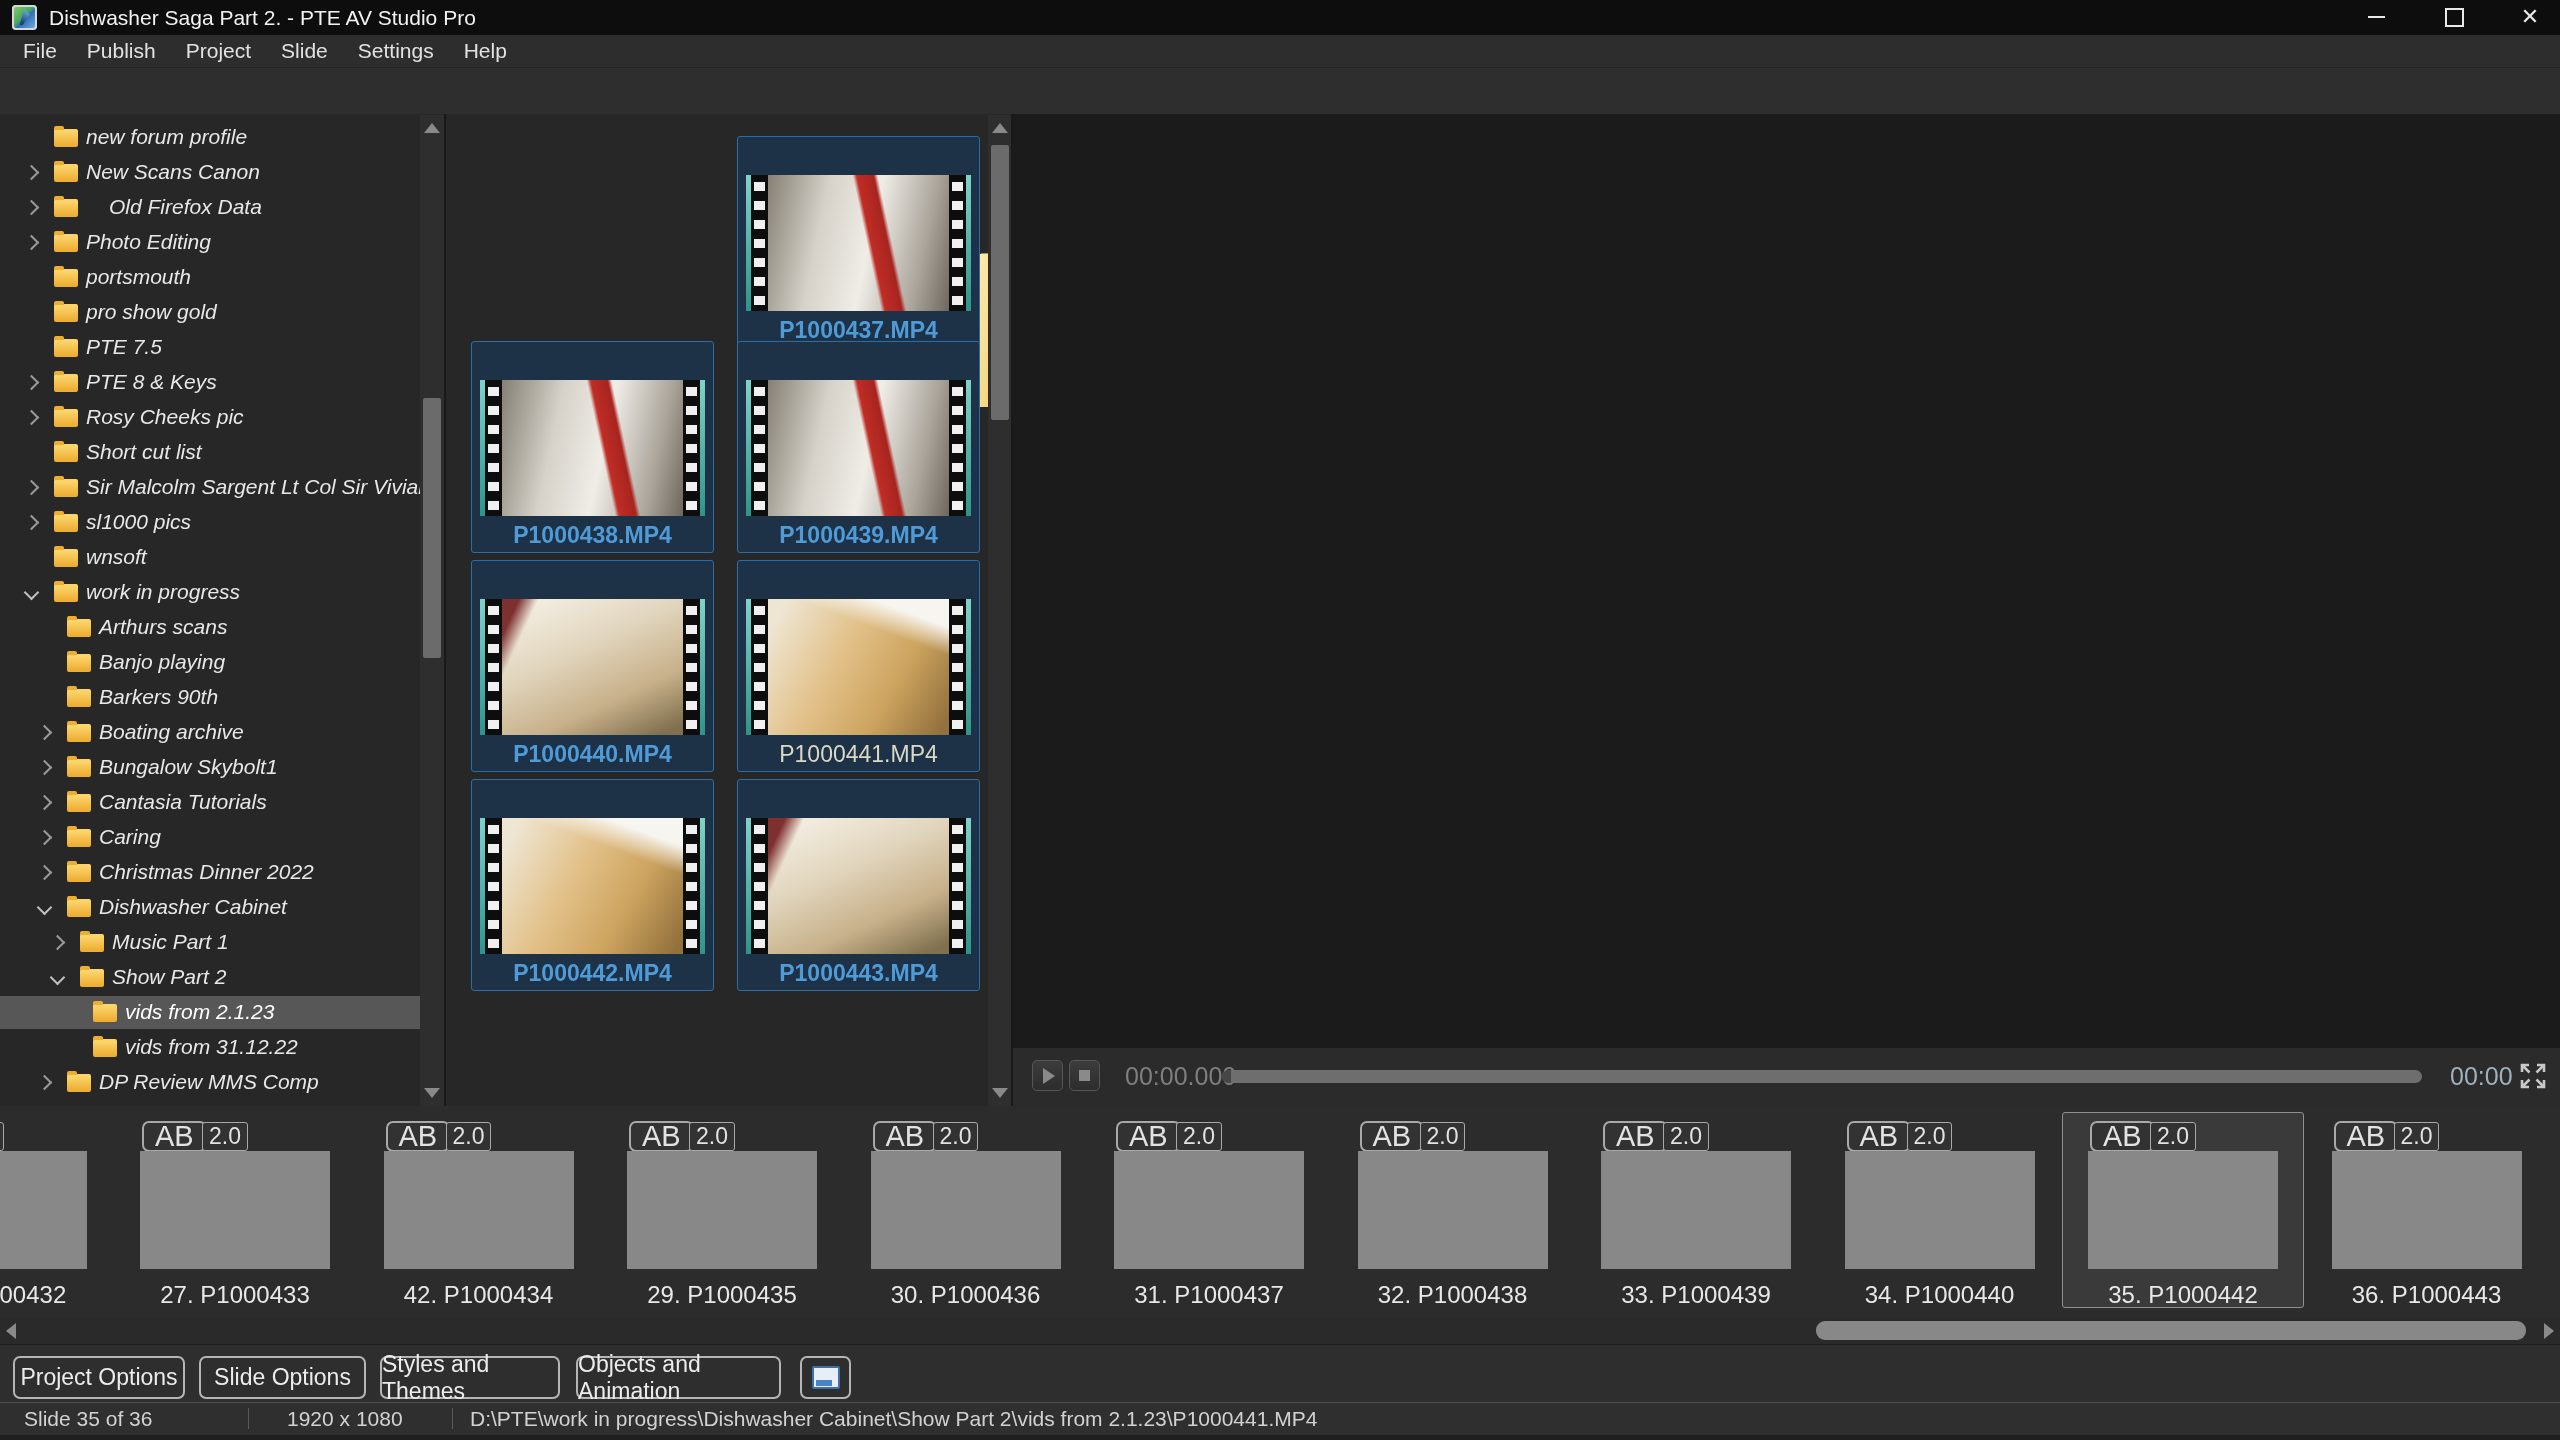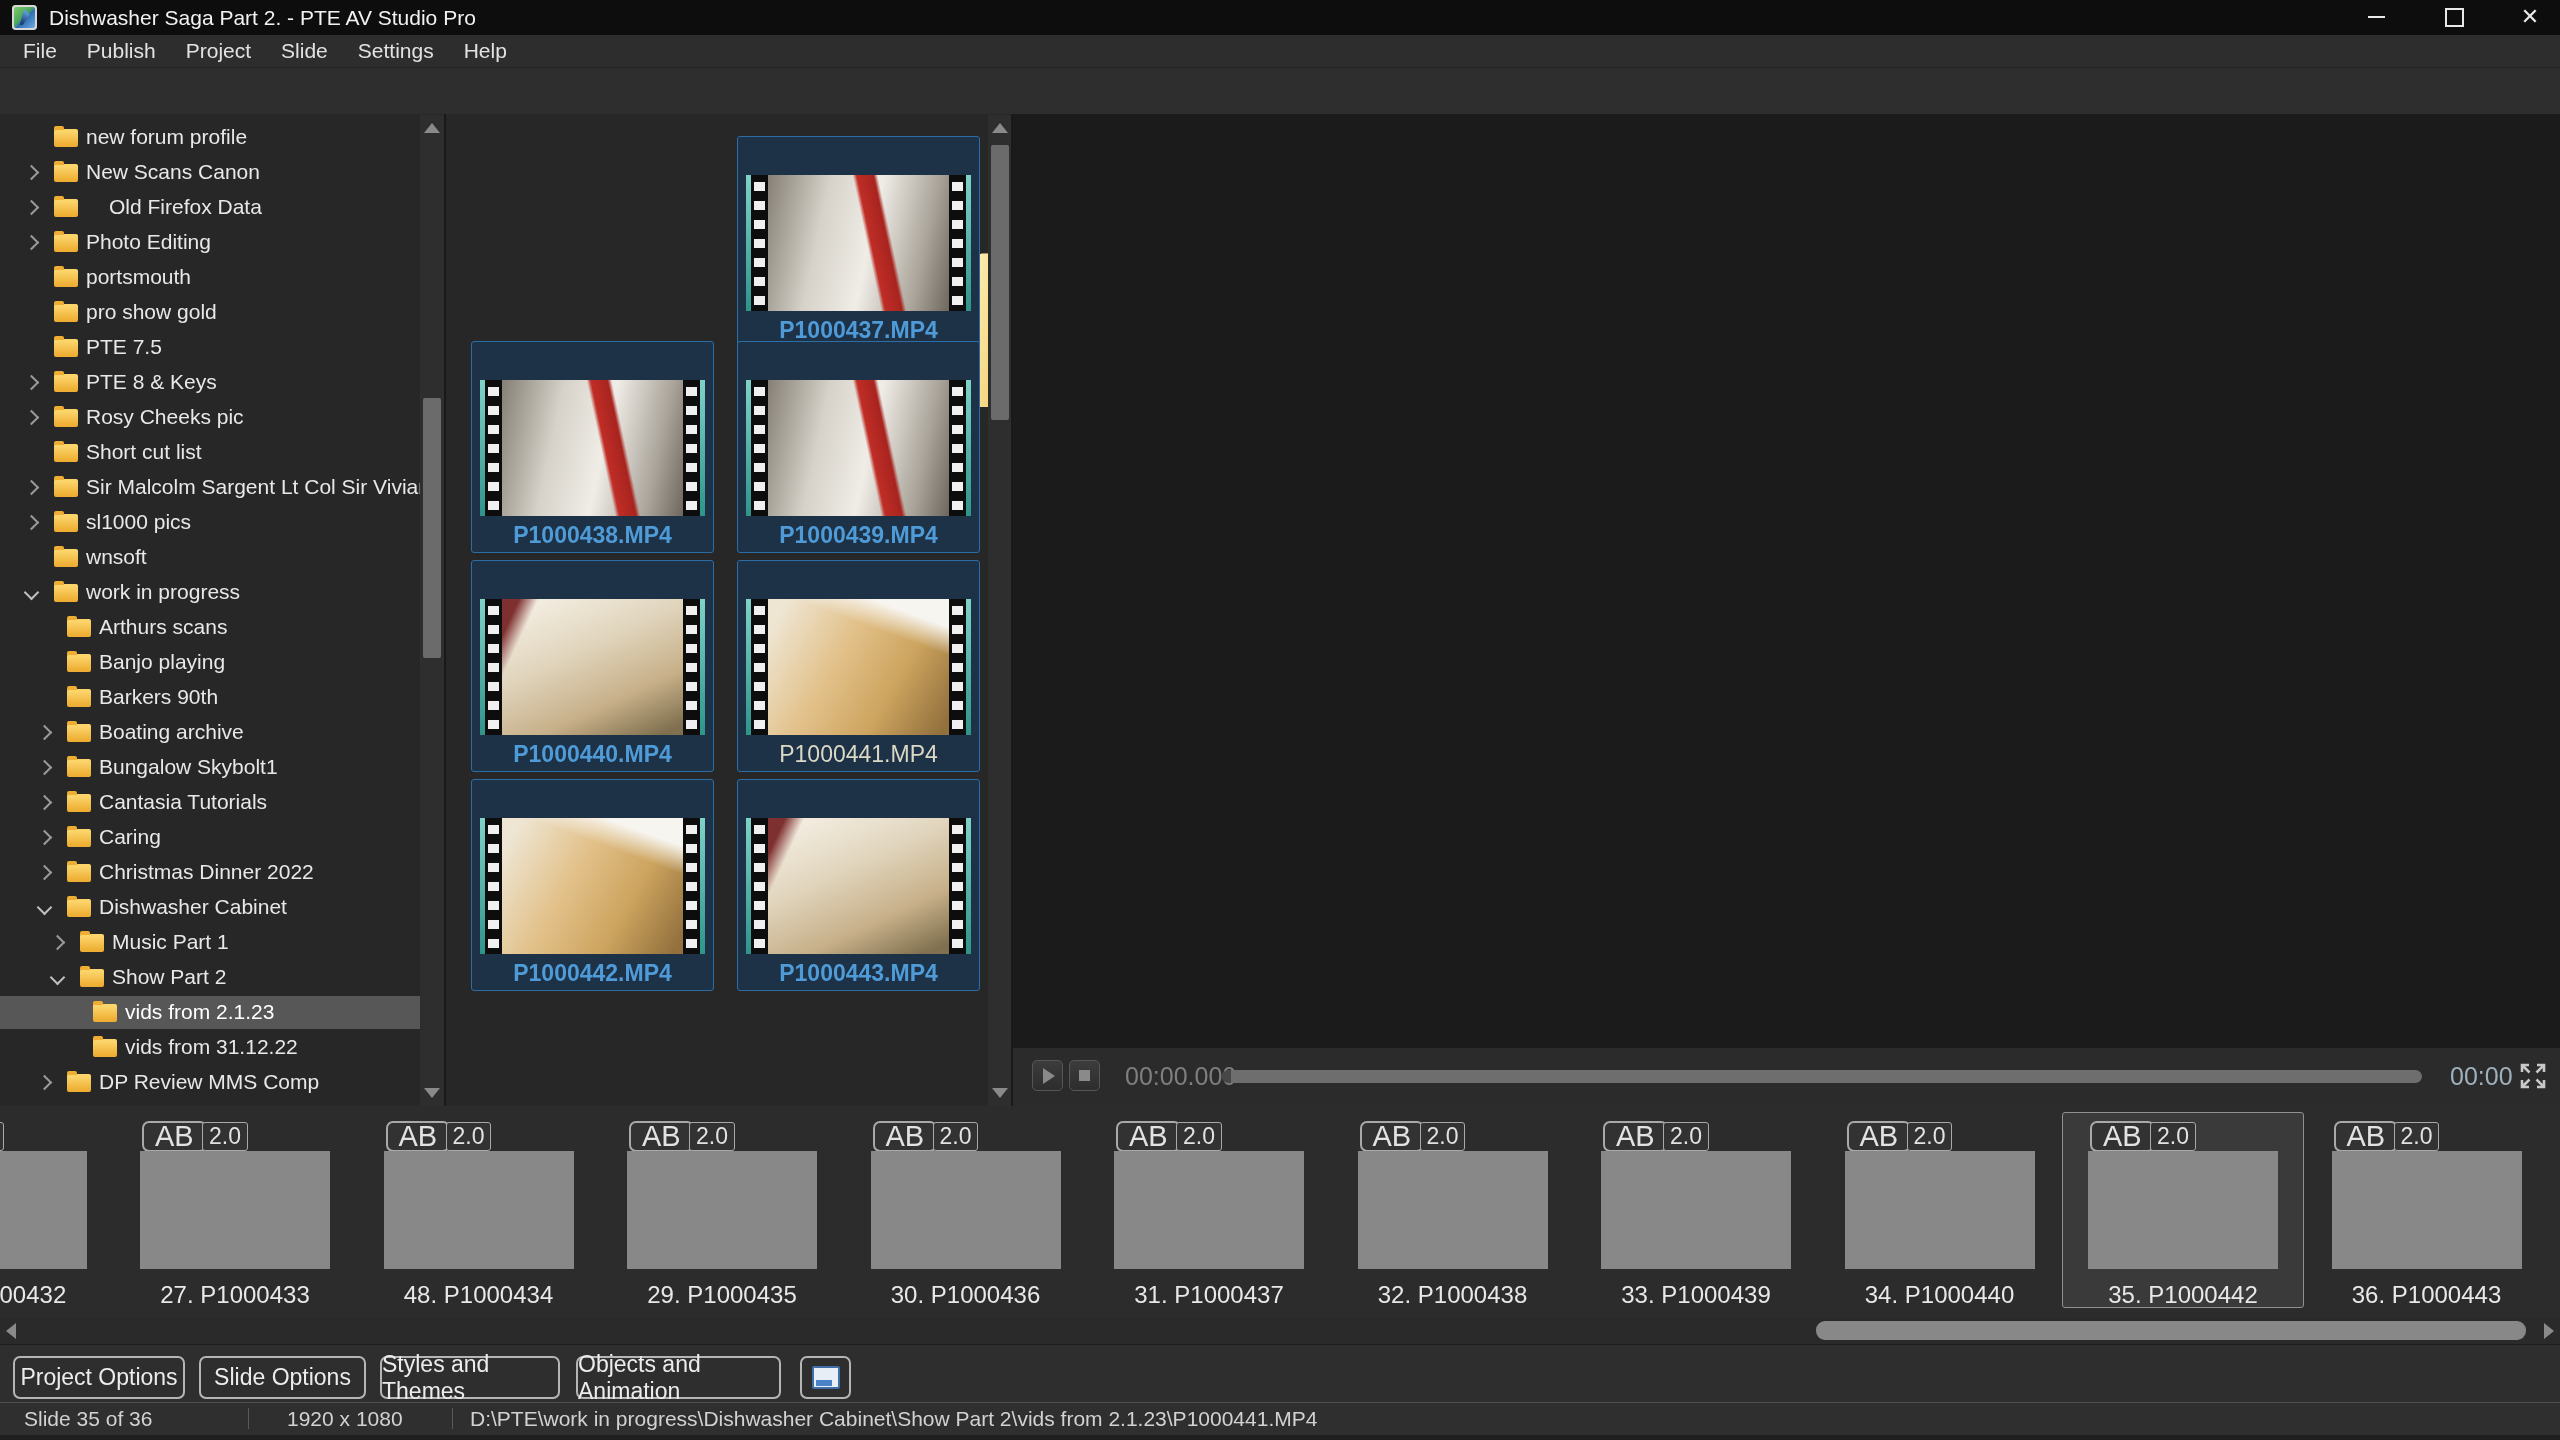"new forum profile" .tlabel { font-style: none -> italic }
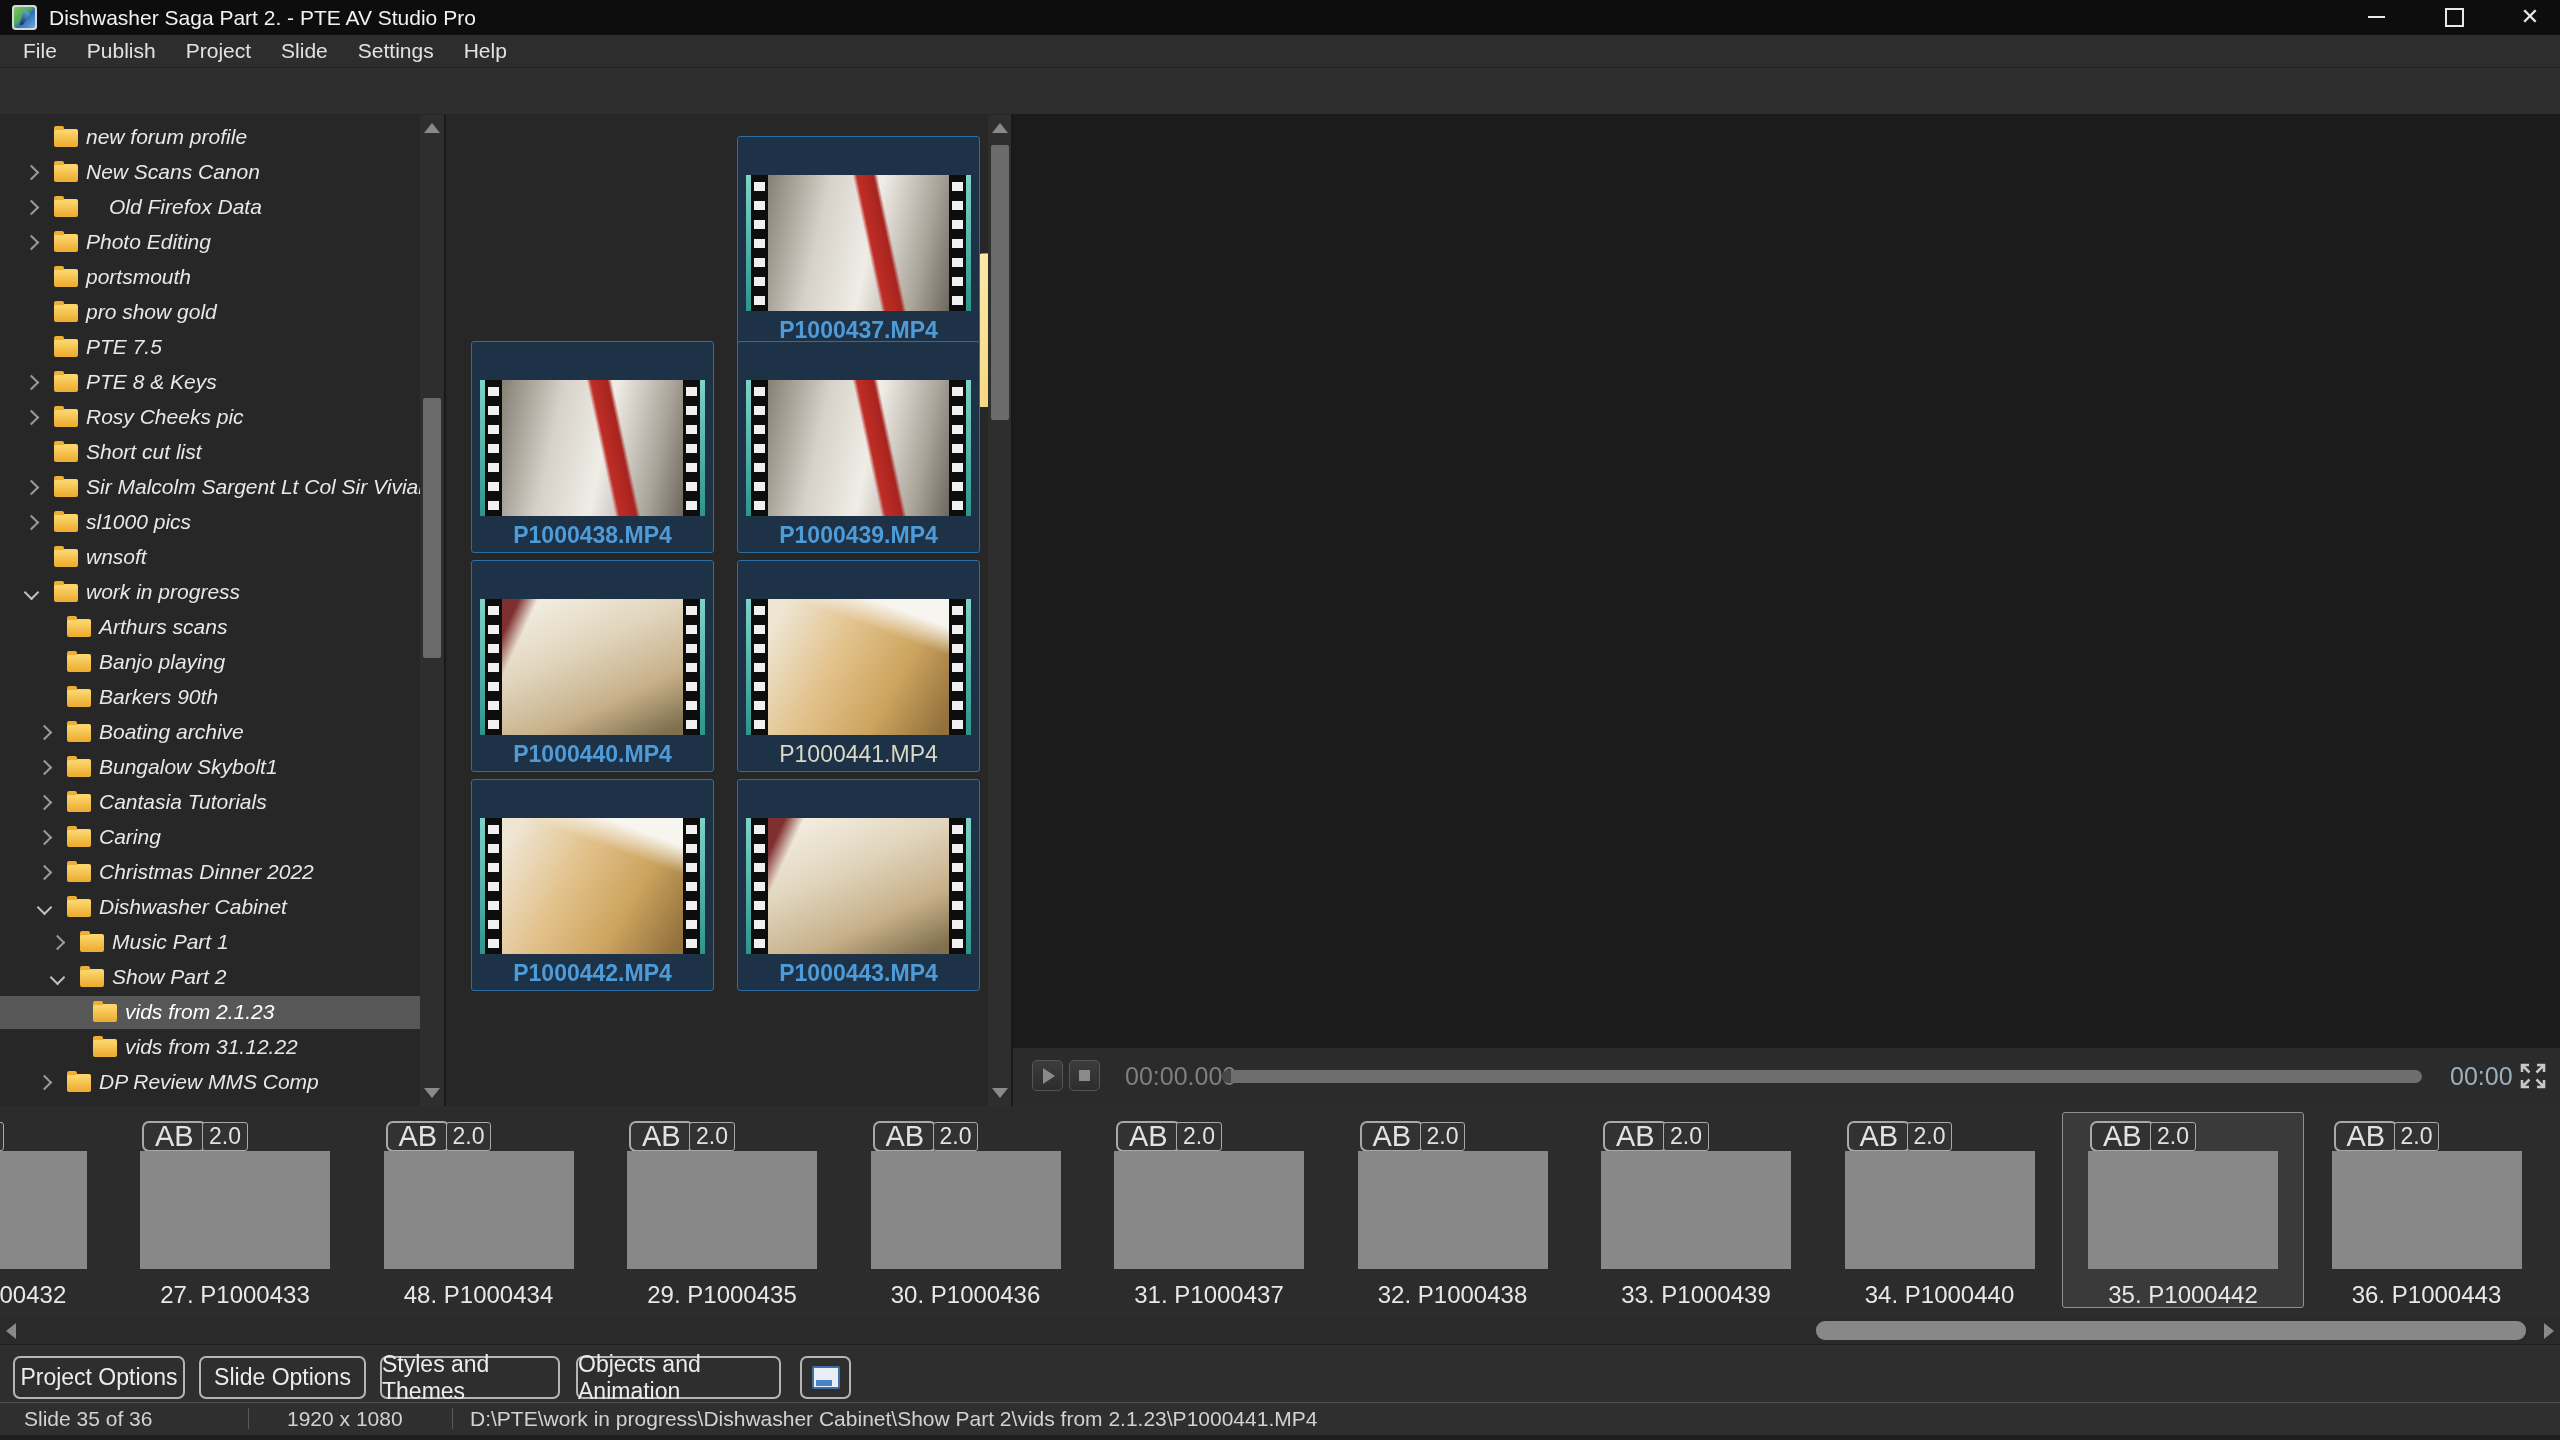"48. P1000434" div.slabel { text: 48 -> 42 }
